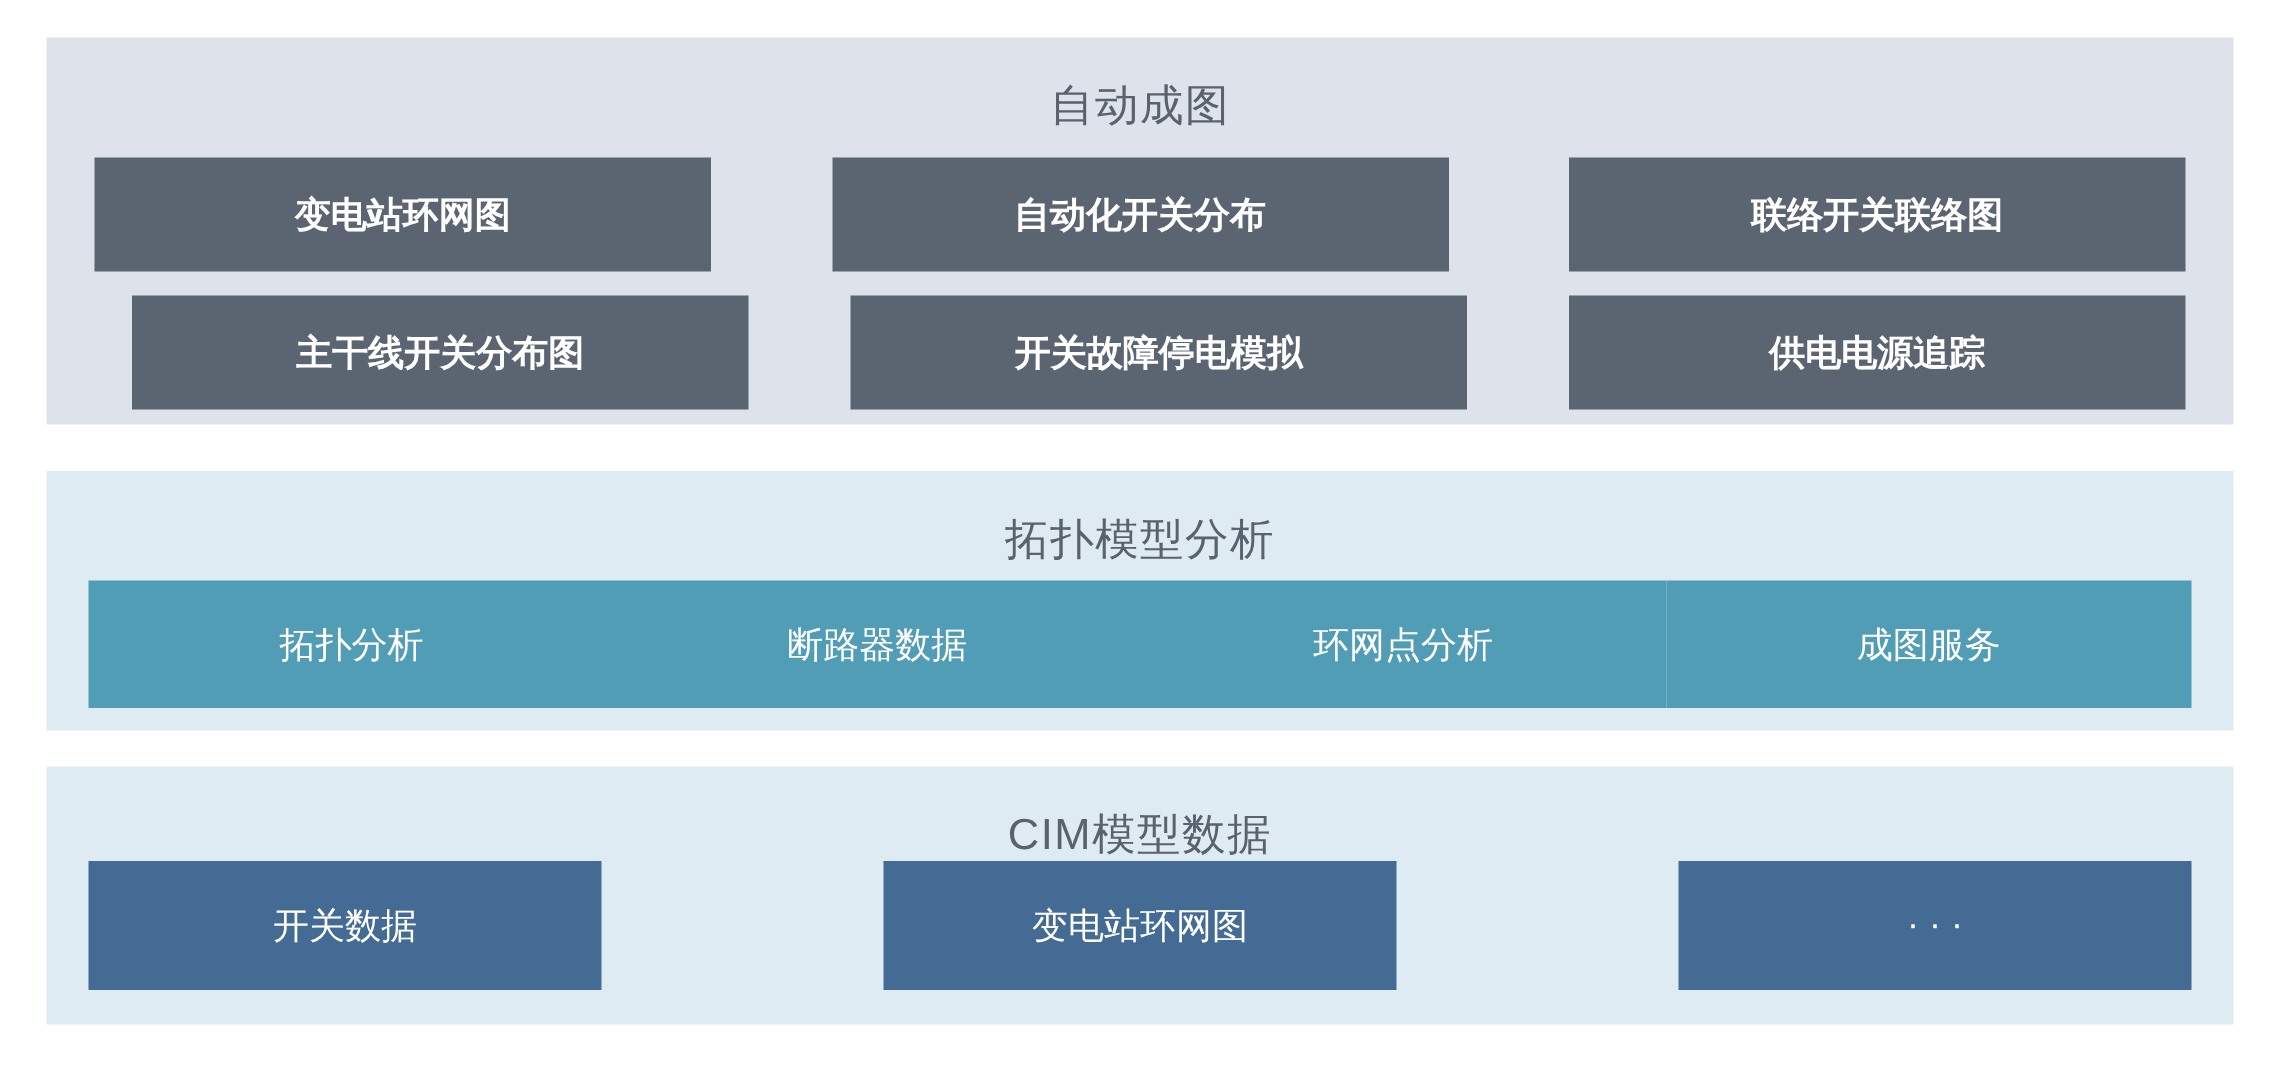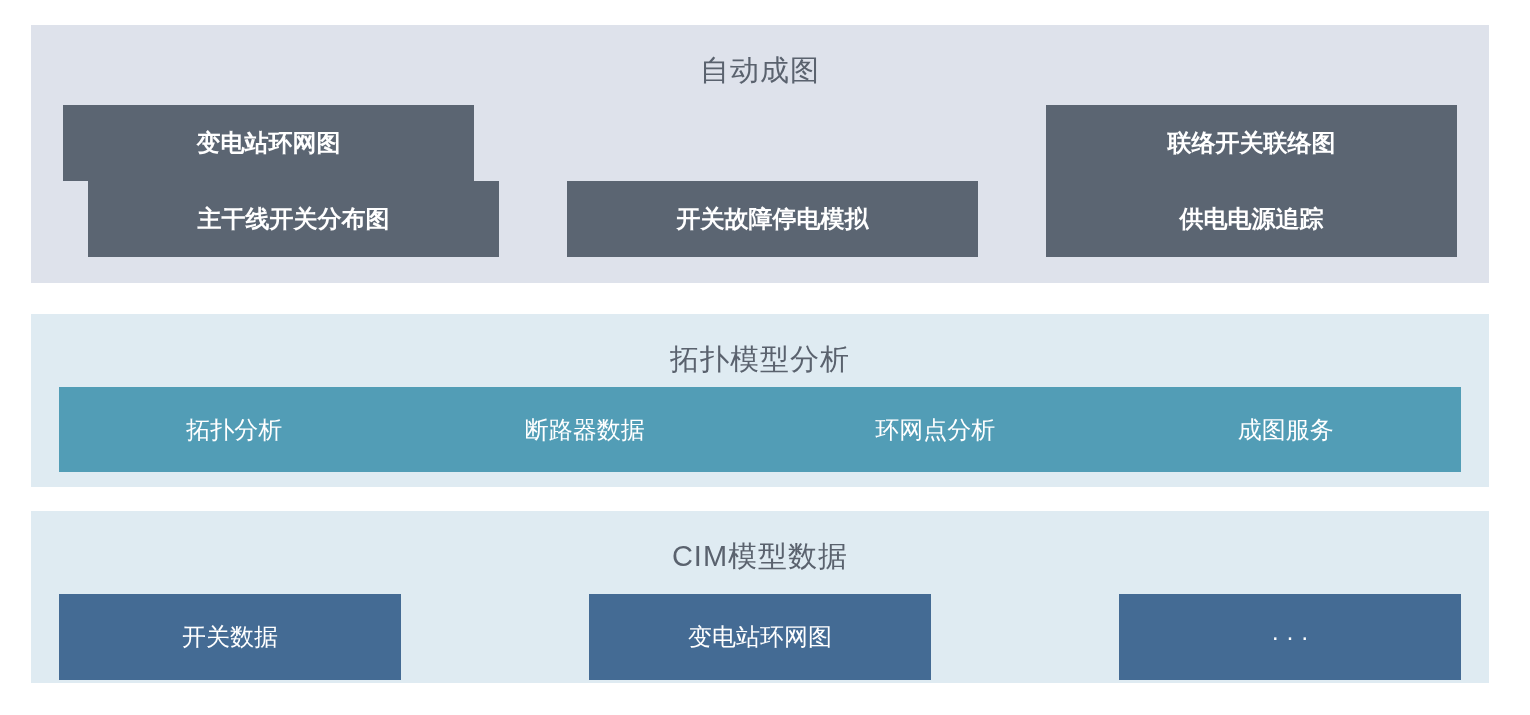"自动化开关分布" div.blk { html: none -> <div>自动化开关分布</div> }
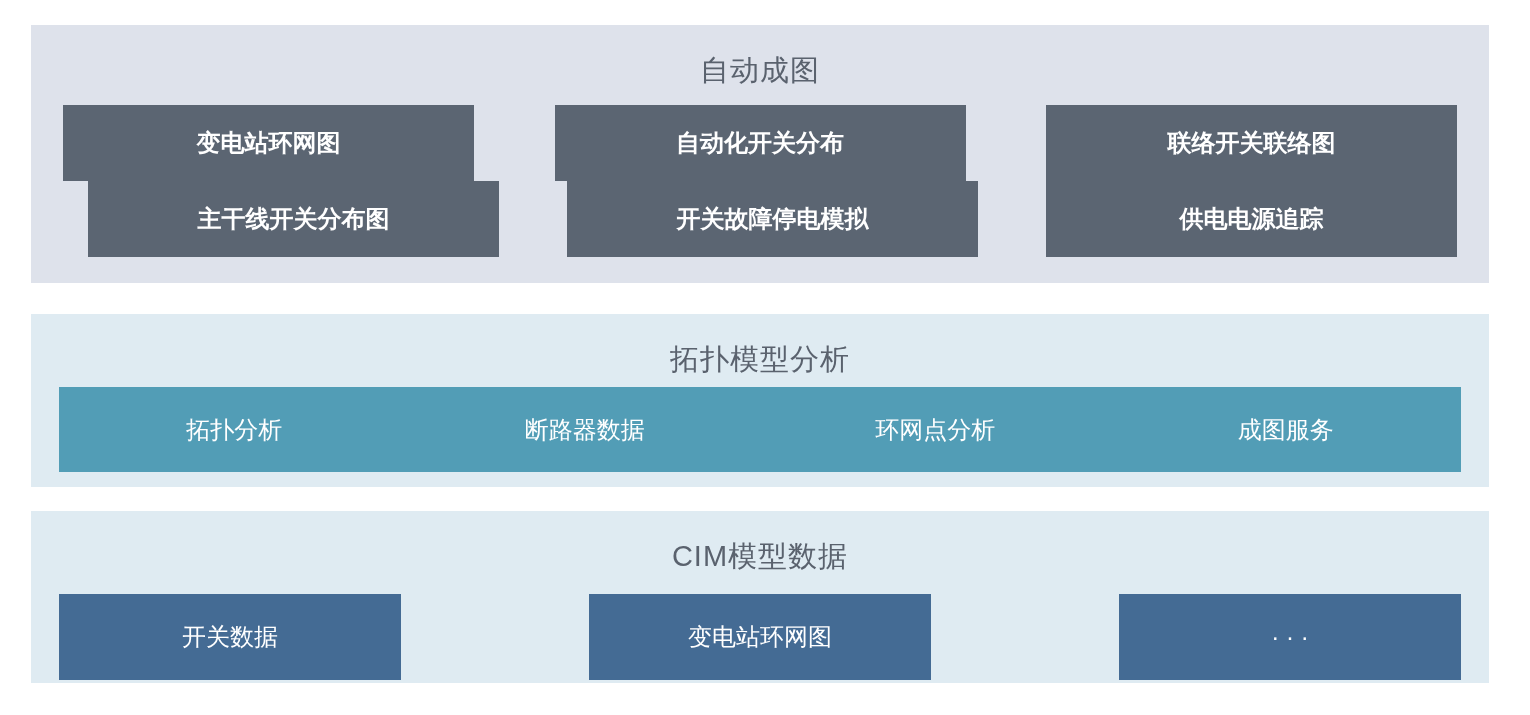"主干线开关分布图" .panel-top .row-2 { top: 156px -> 172px }
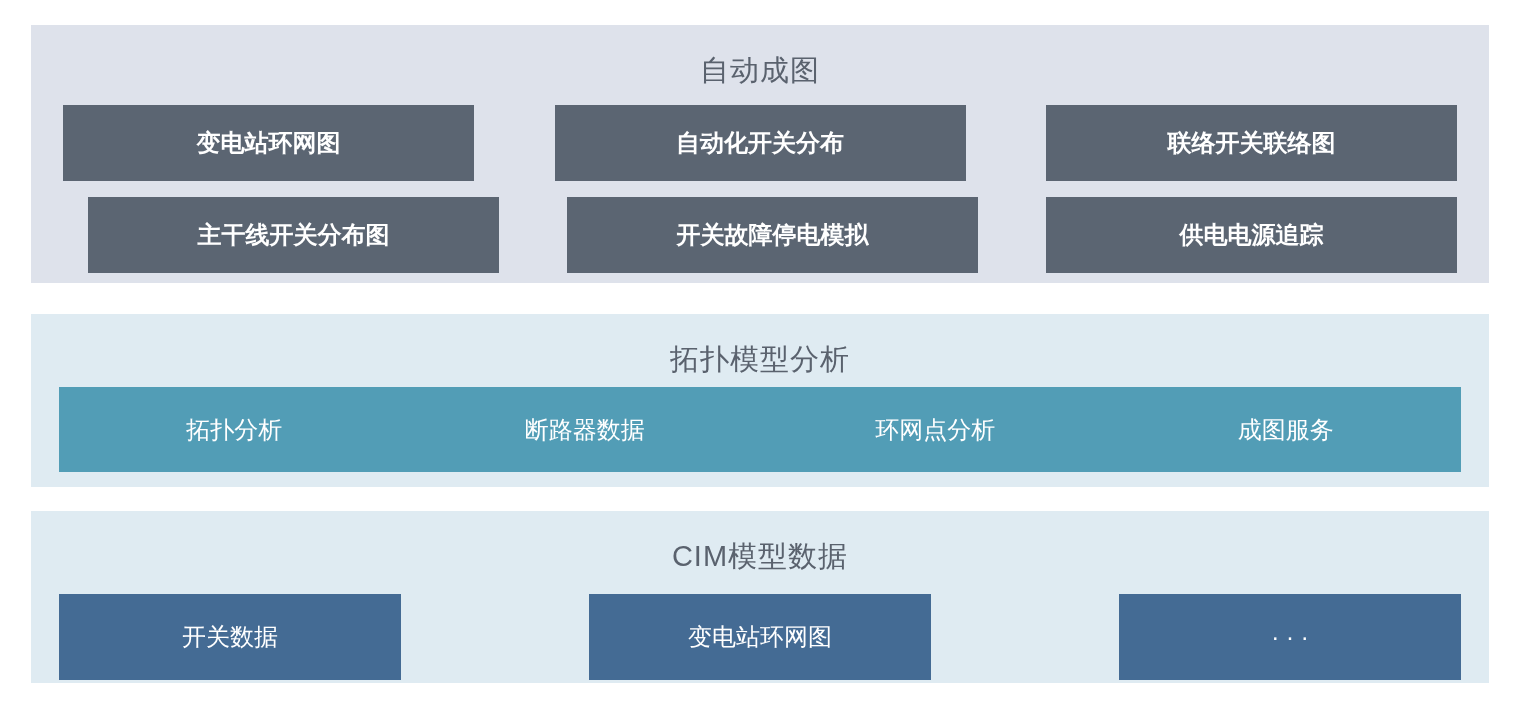"开关数据" .panel-bot .btn-row { top: 83px -> 63px }
